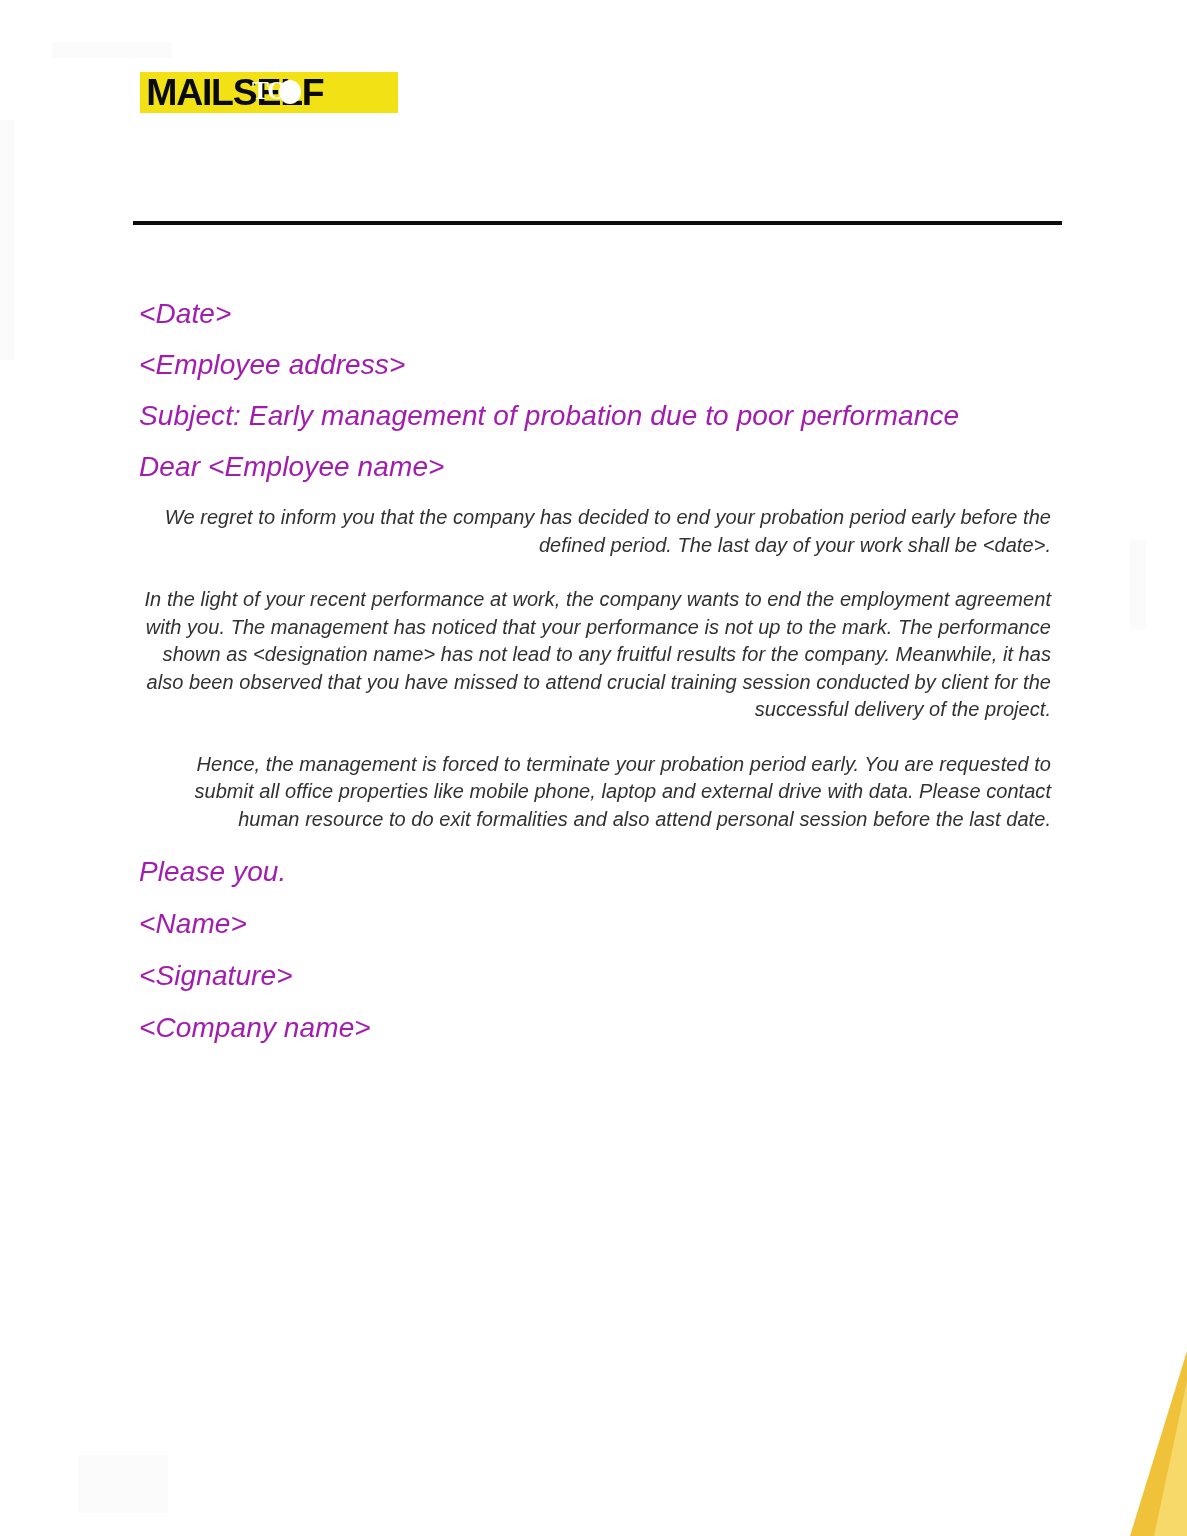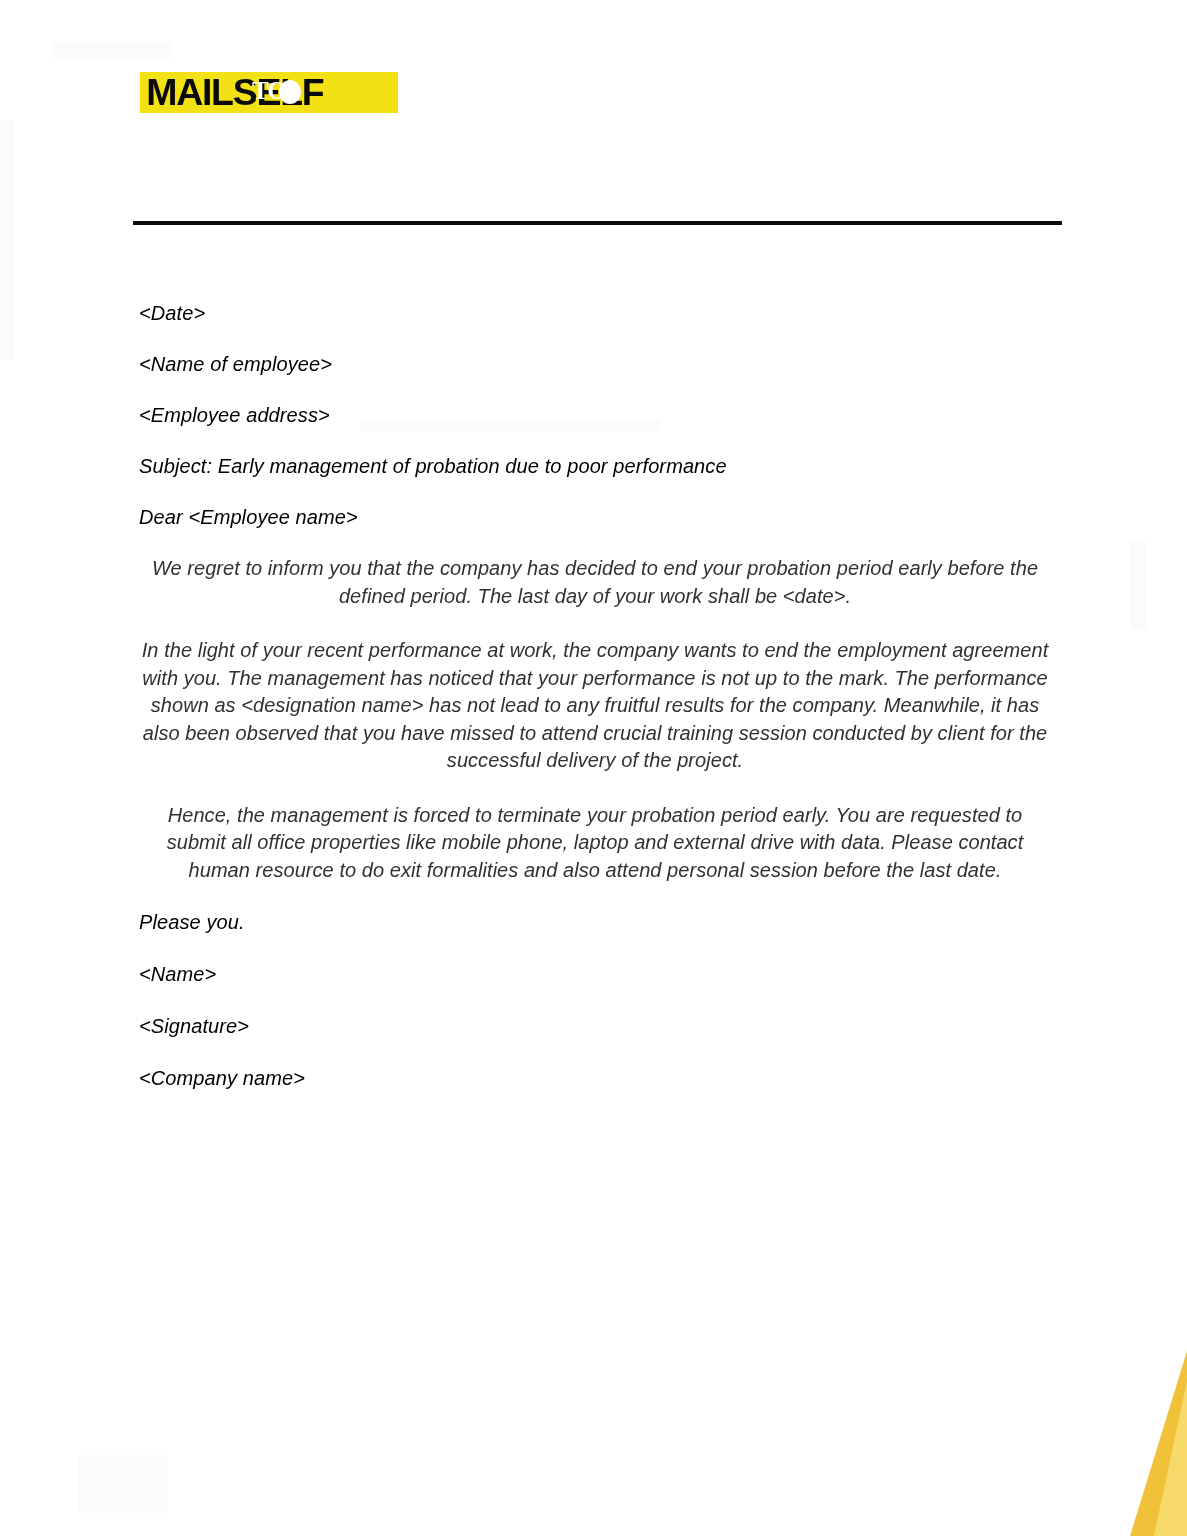"<Date>" .line { color: #000000 -> #a21caf; font-size: 20px -> 28px }
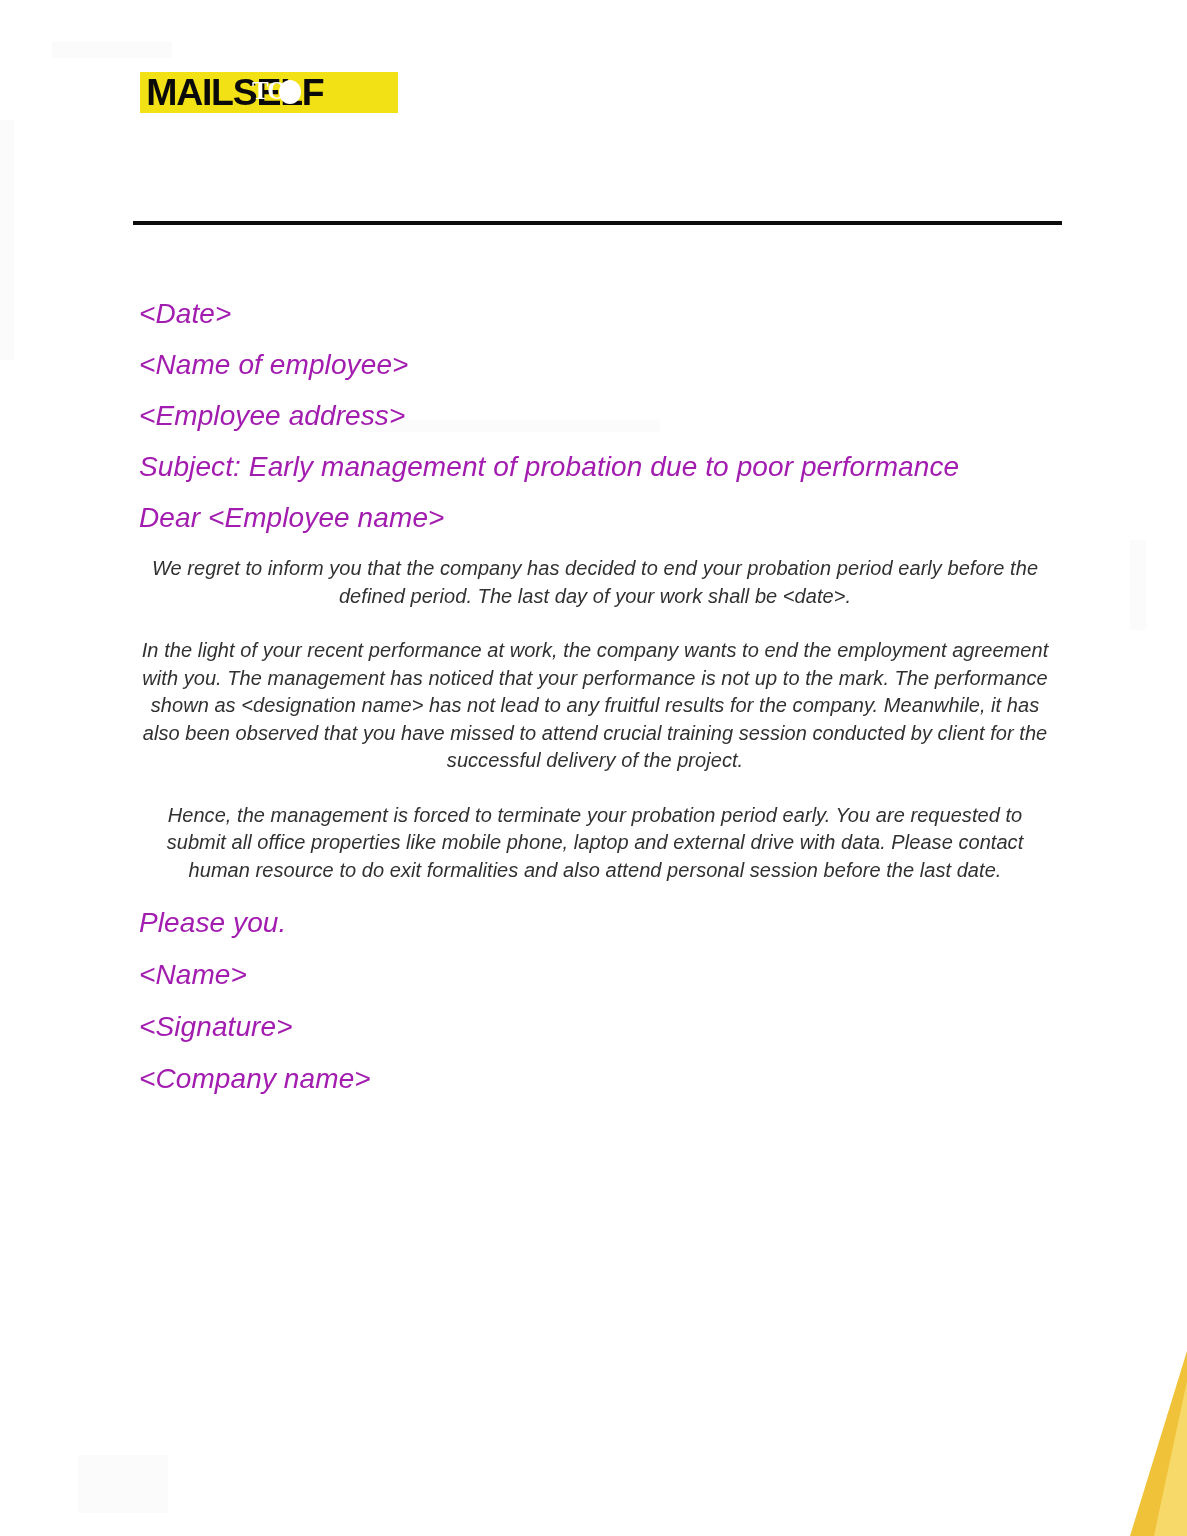"<Name of employee>" p.line { html: <p>&lt;Name of employee&gt;</p> -> none }
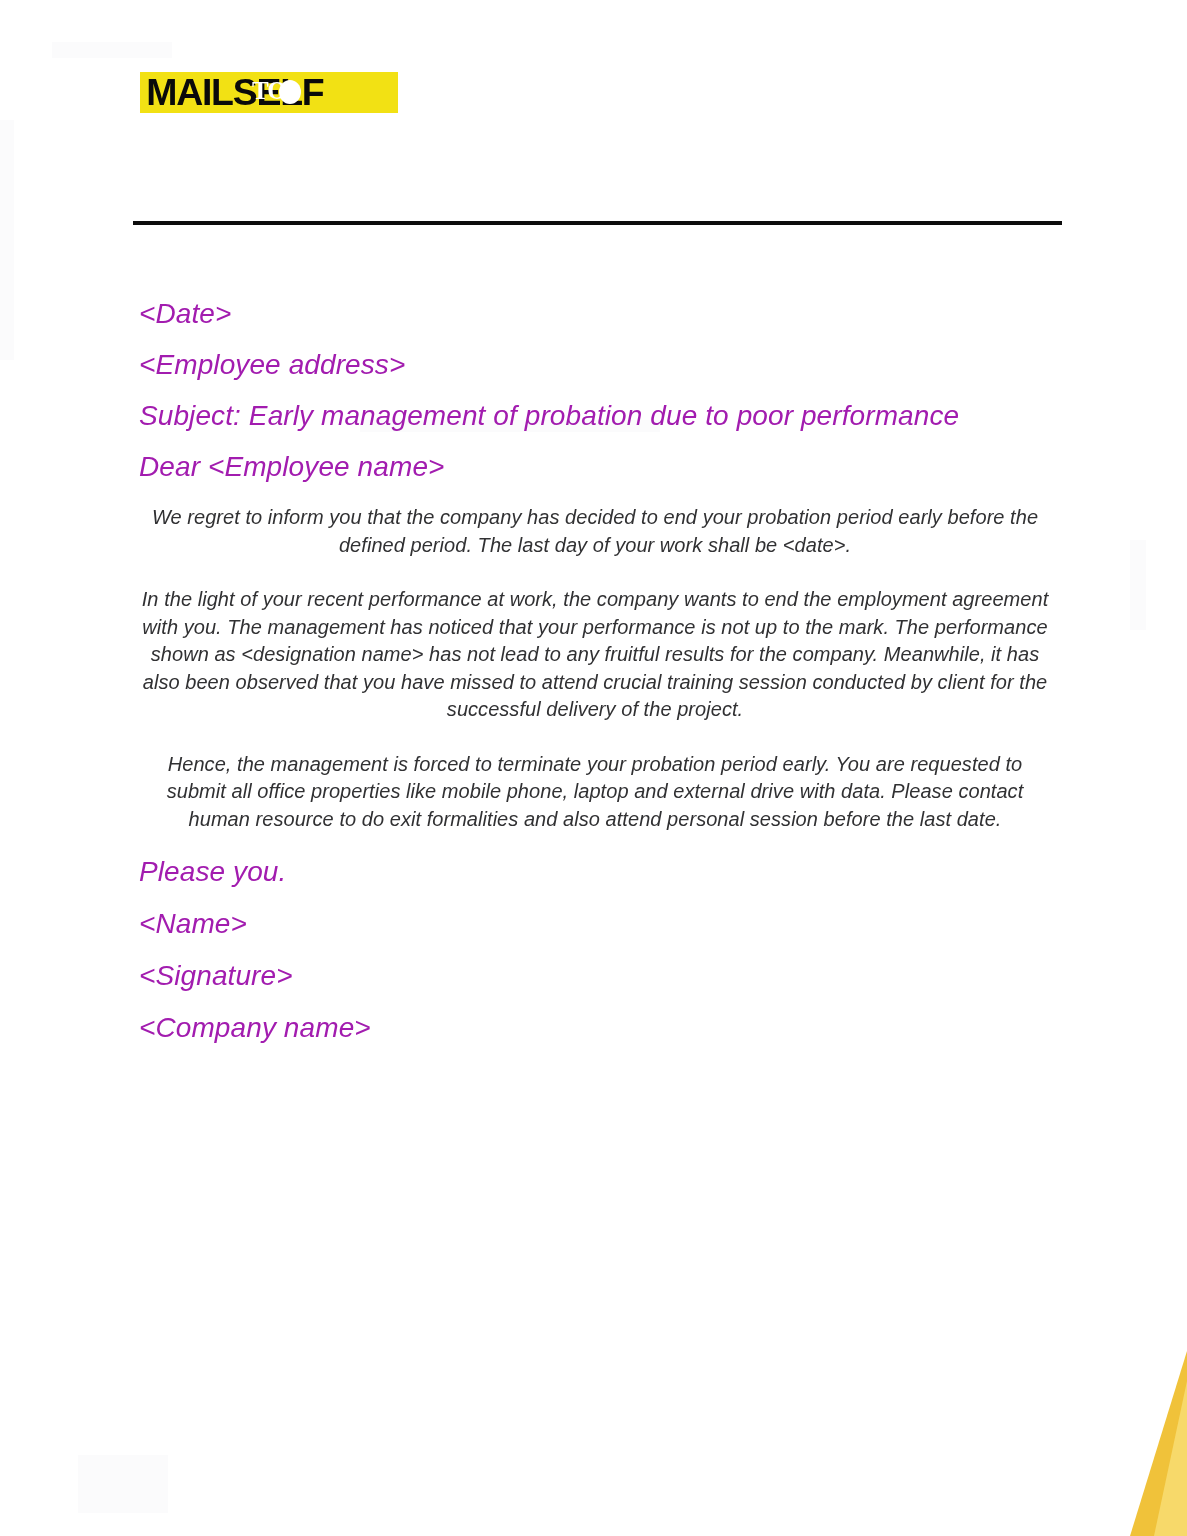"We regret to inform you" .para { text-align: center -> right }
